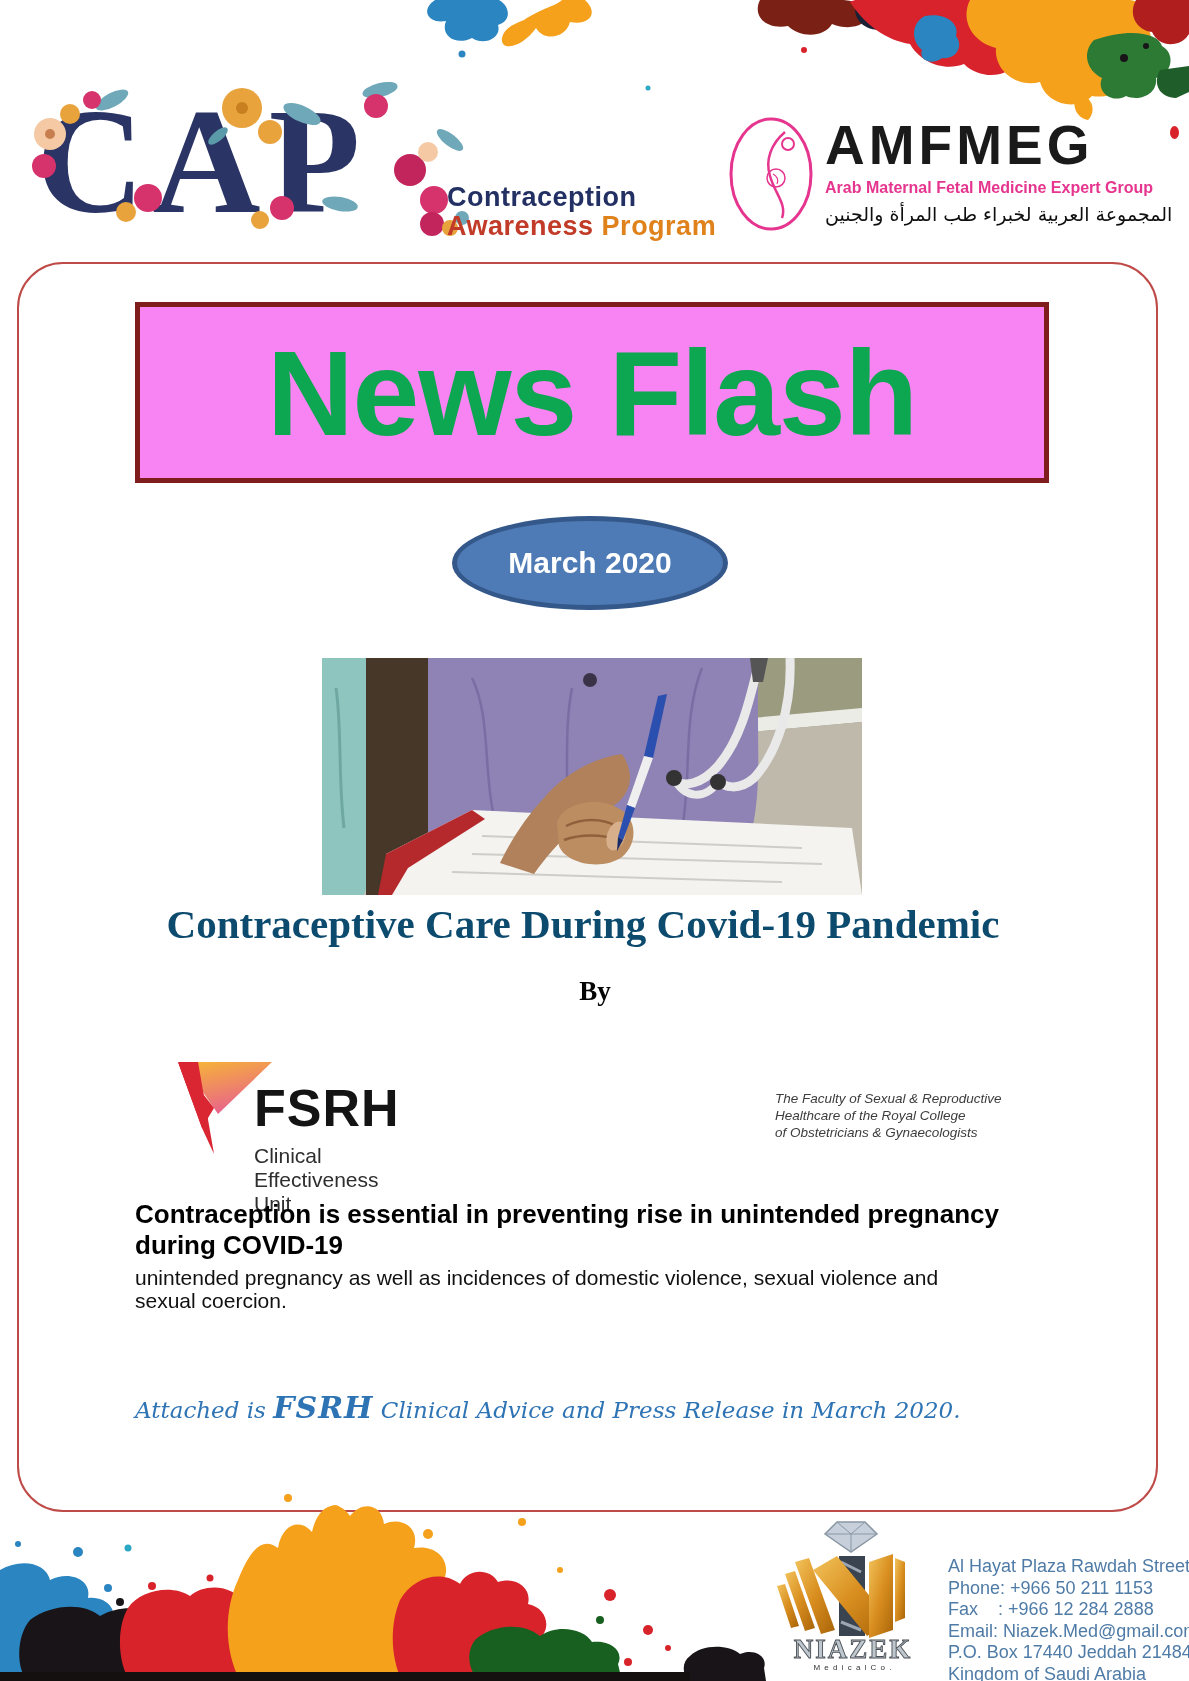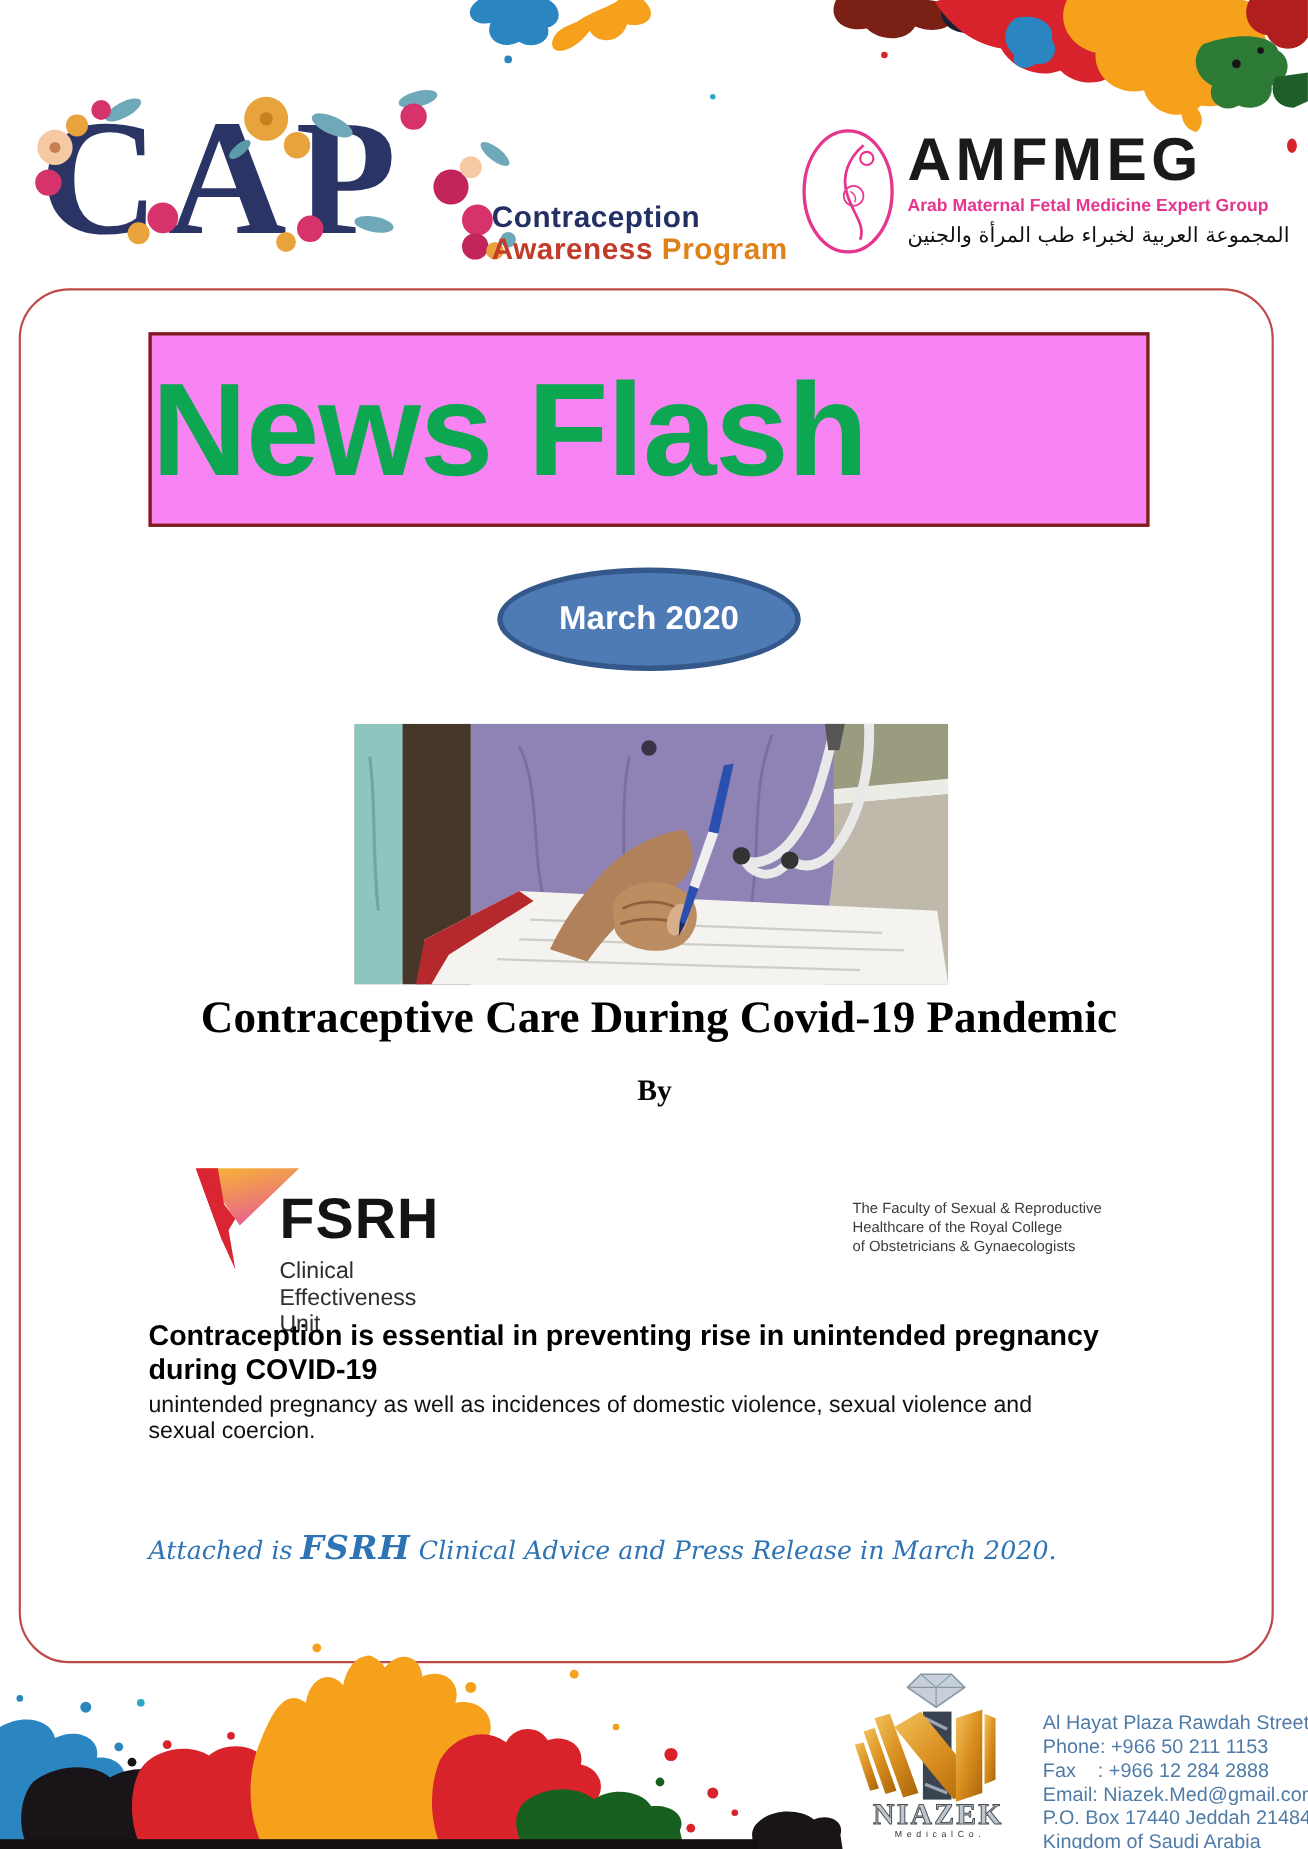"News Flash" .banner { border: 3px solid #7f1d1d -> 5px solid #7f1d1d; justify-content: flex-start -> center }
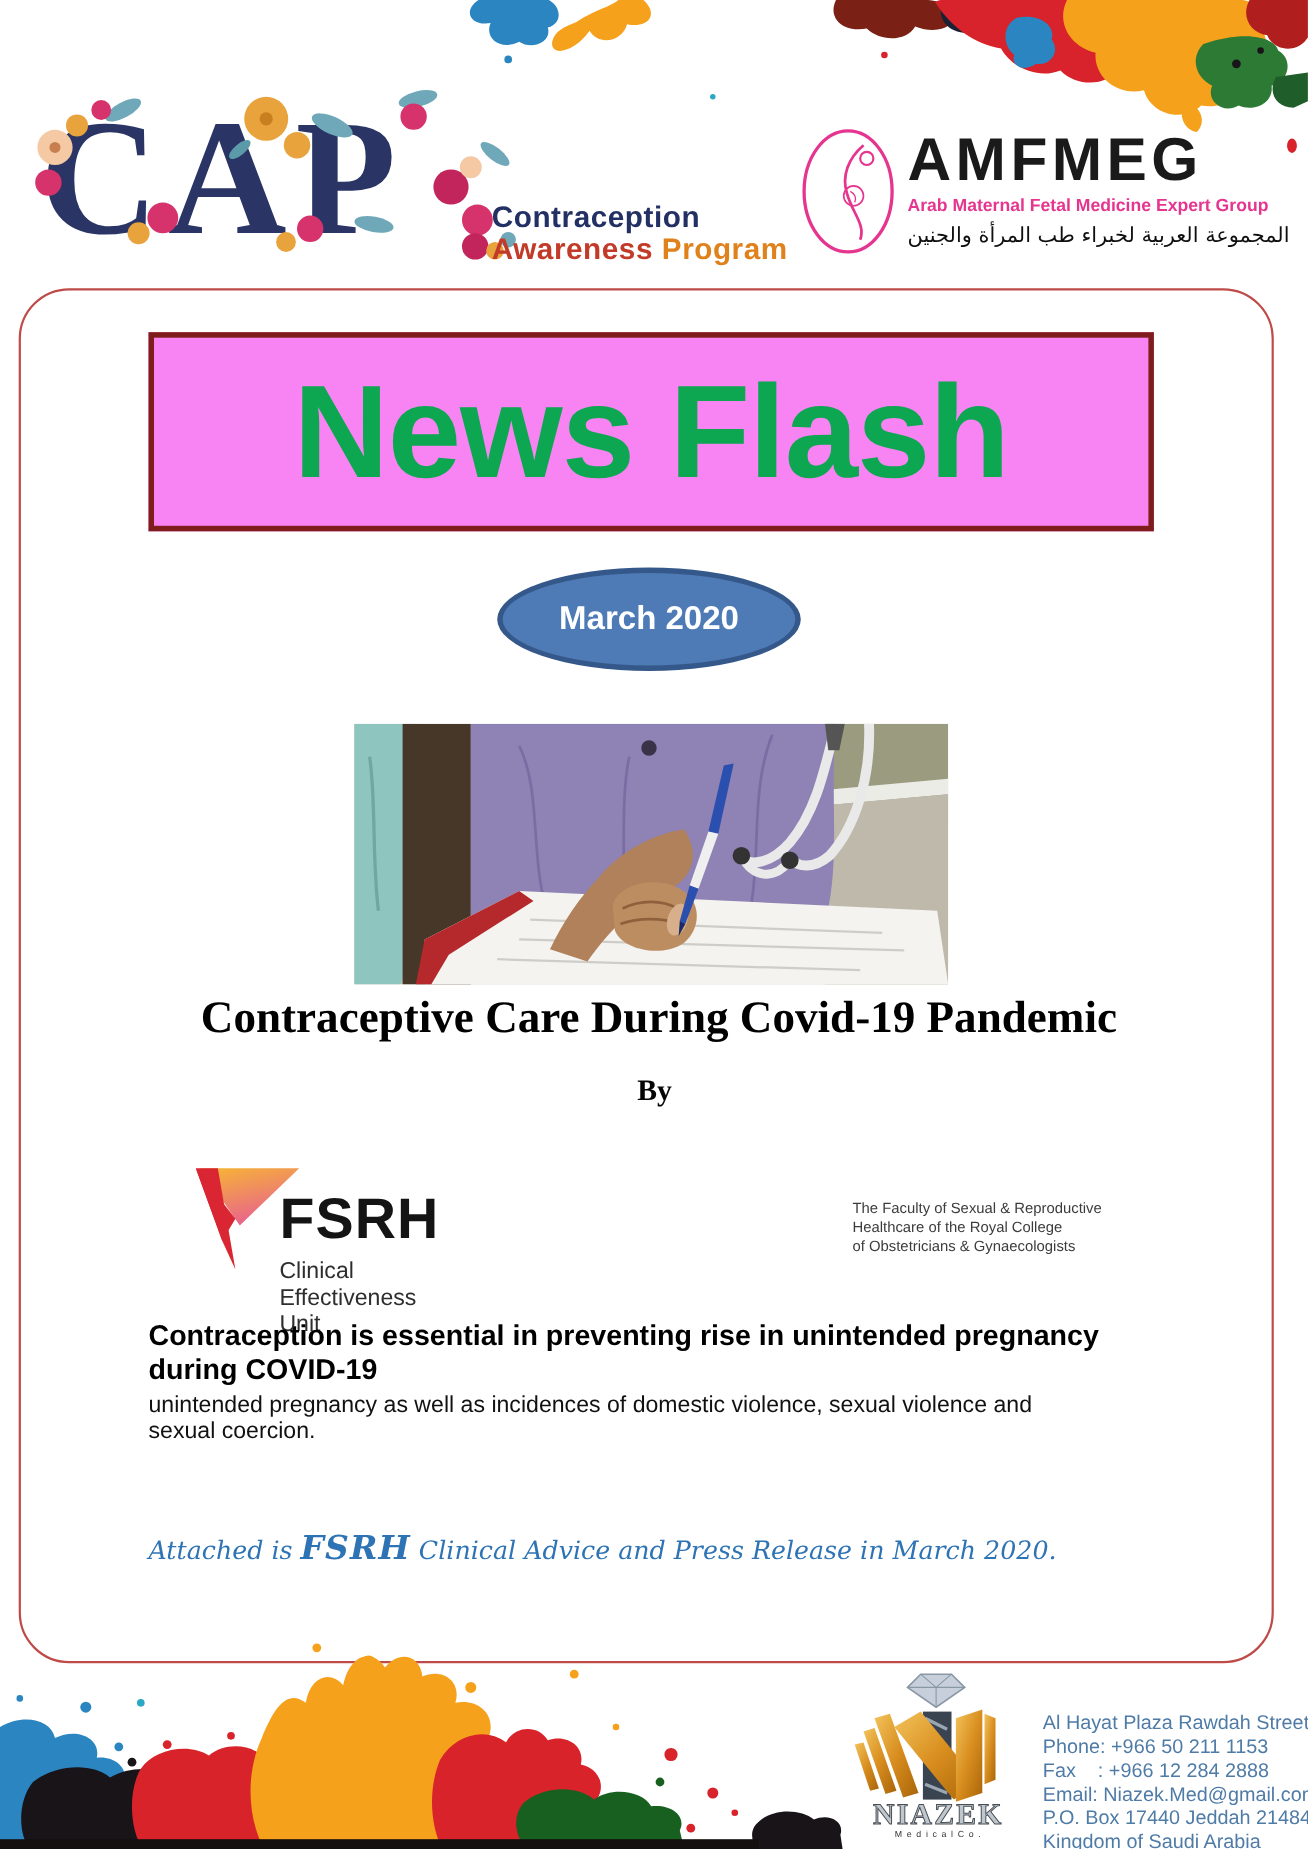"Contraceptive Care During Covid-19" .title { color: #000000 -> #0c4a6e; left: 124px -> 108px }
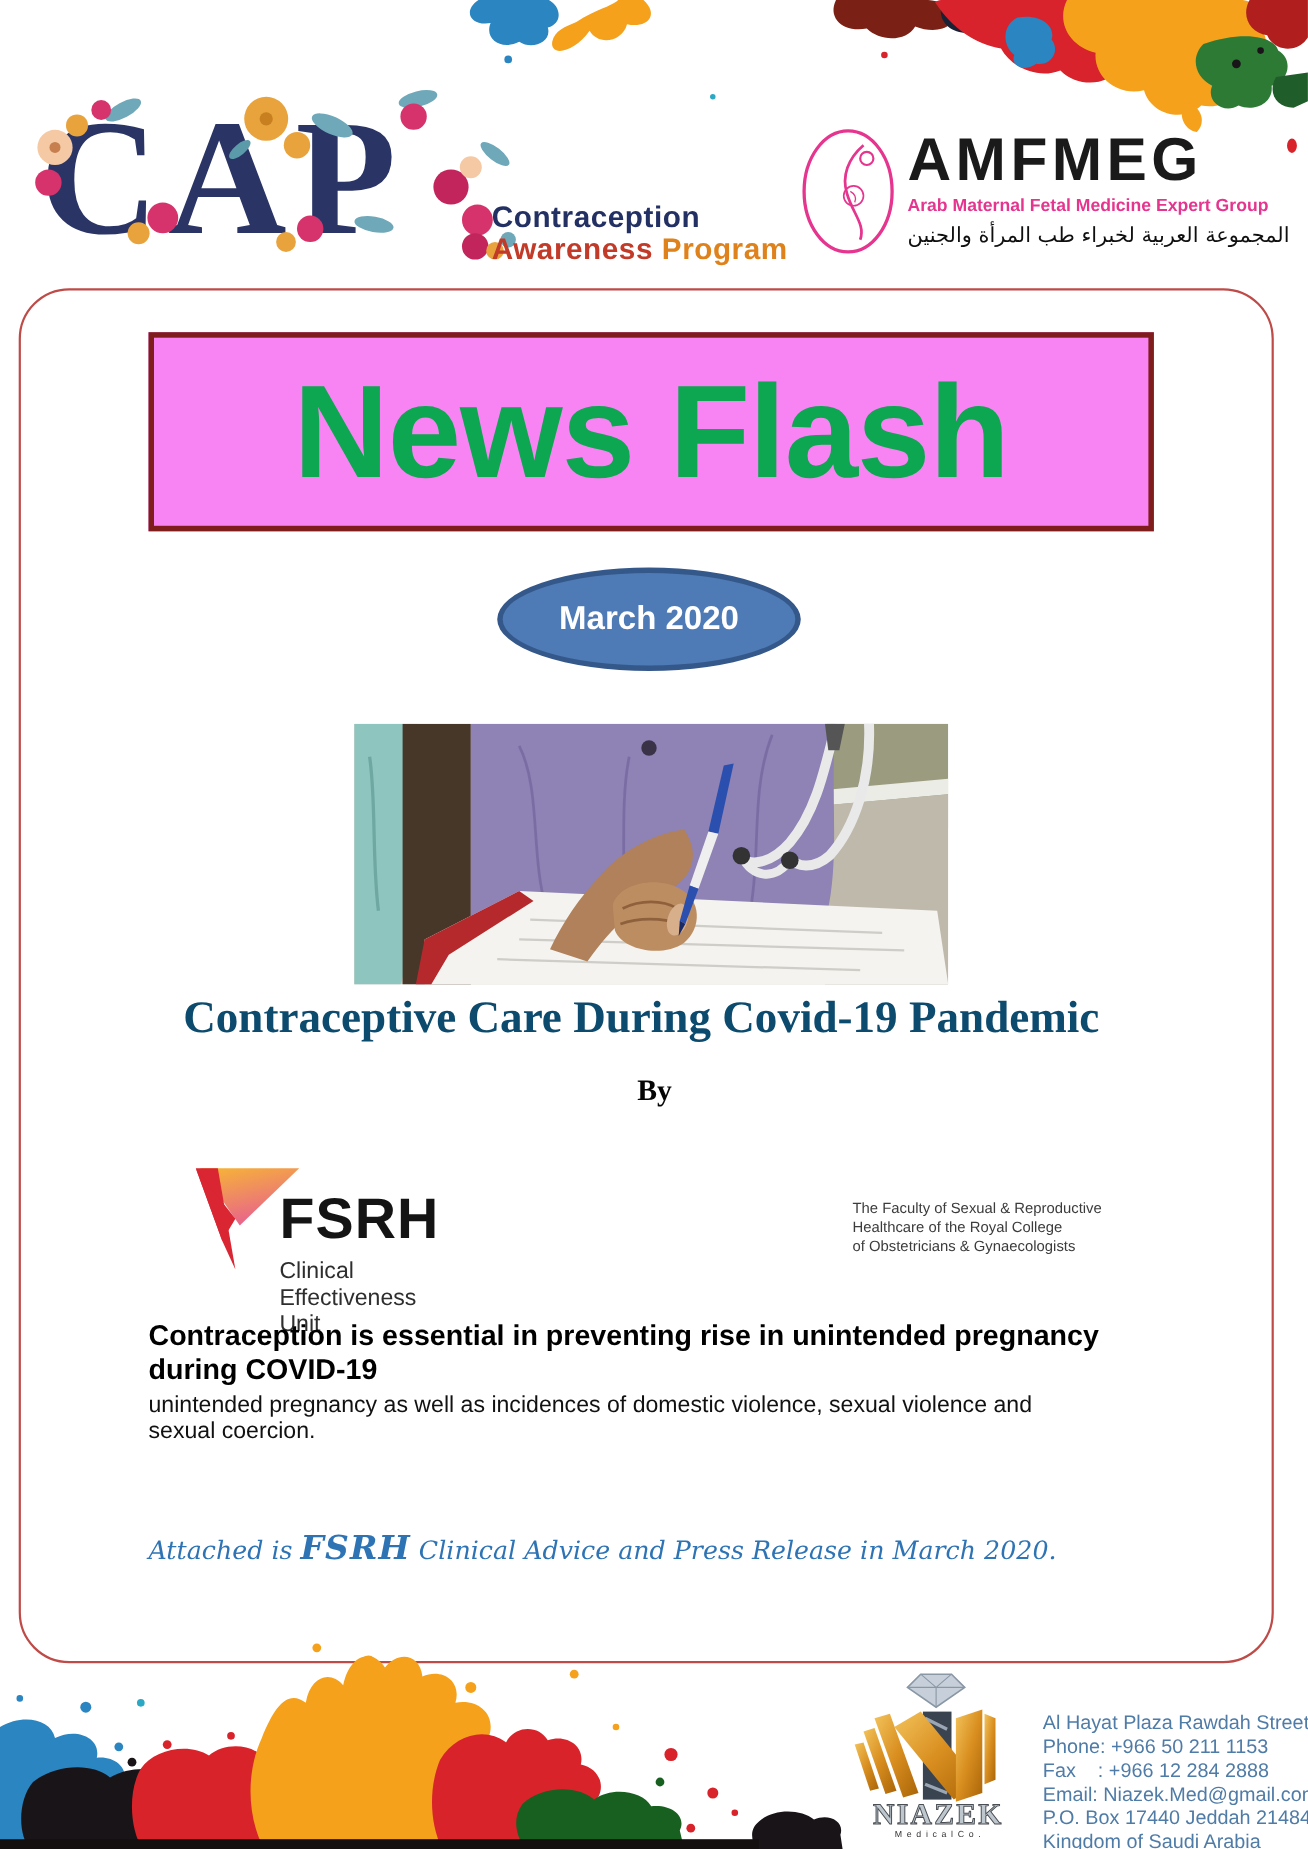"The Faculty of Sexual &" .faculty { font-style: none -> italic }
